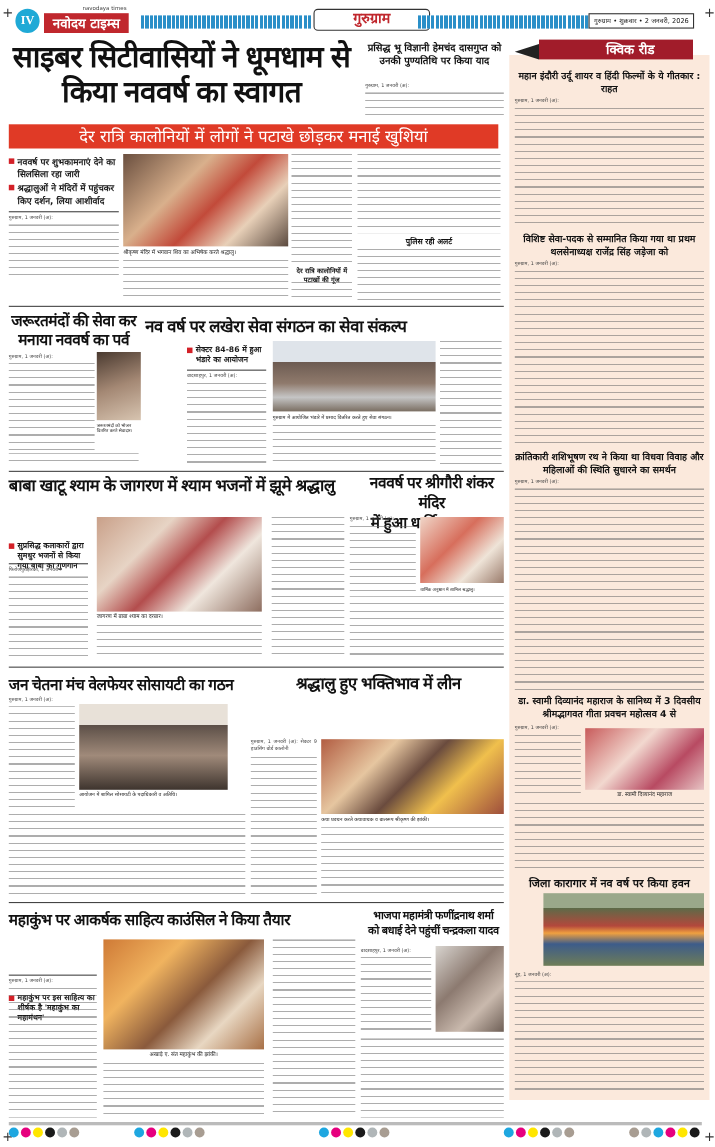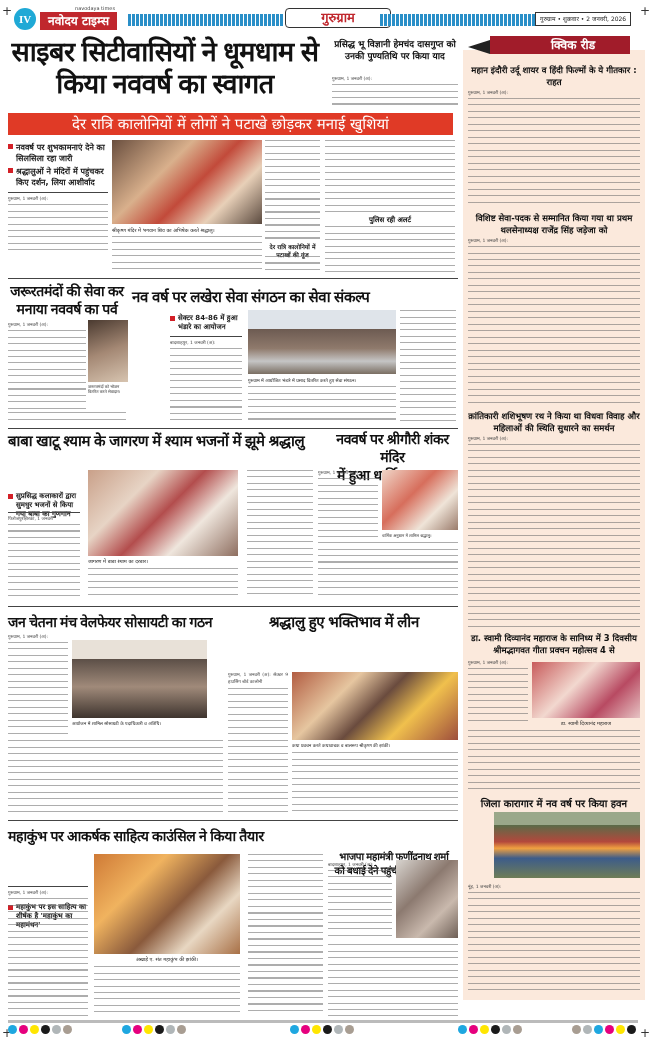"भाजपा महामंत्री फणींद्रनाथ शर्मा" div.abs { margin-top: 24px -> none }
